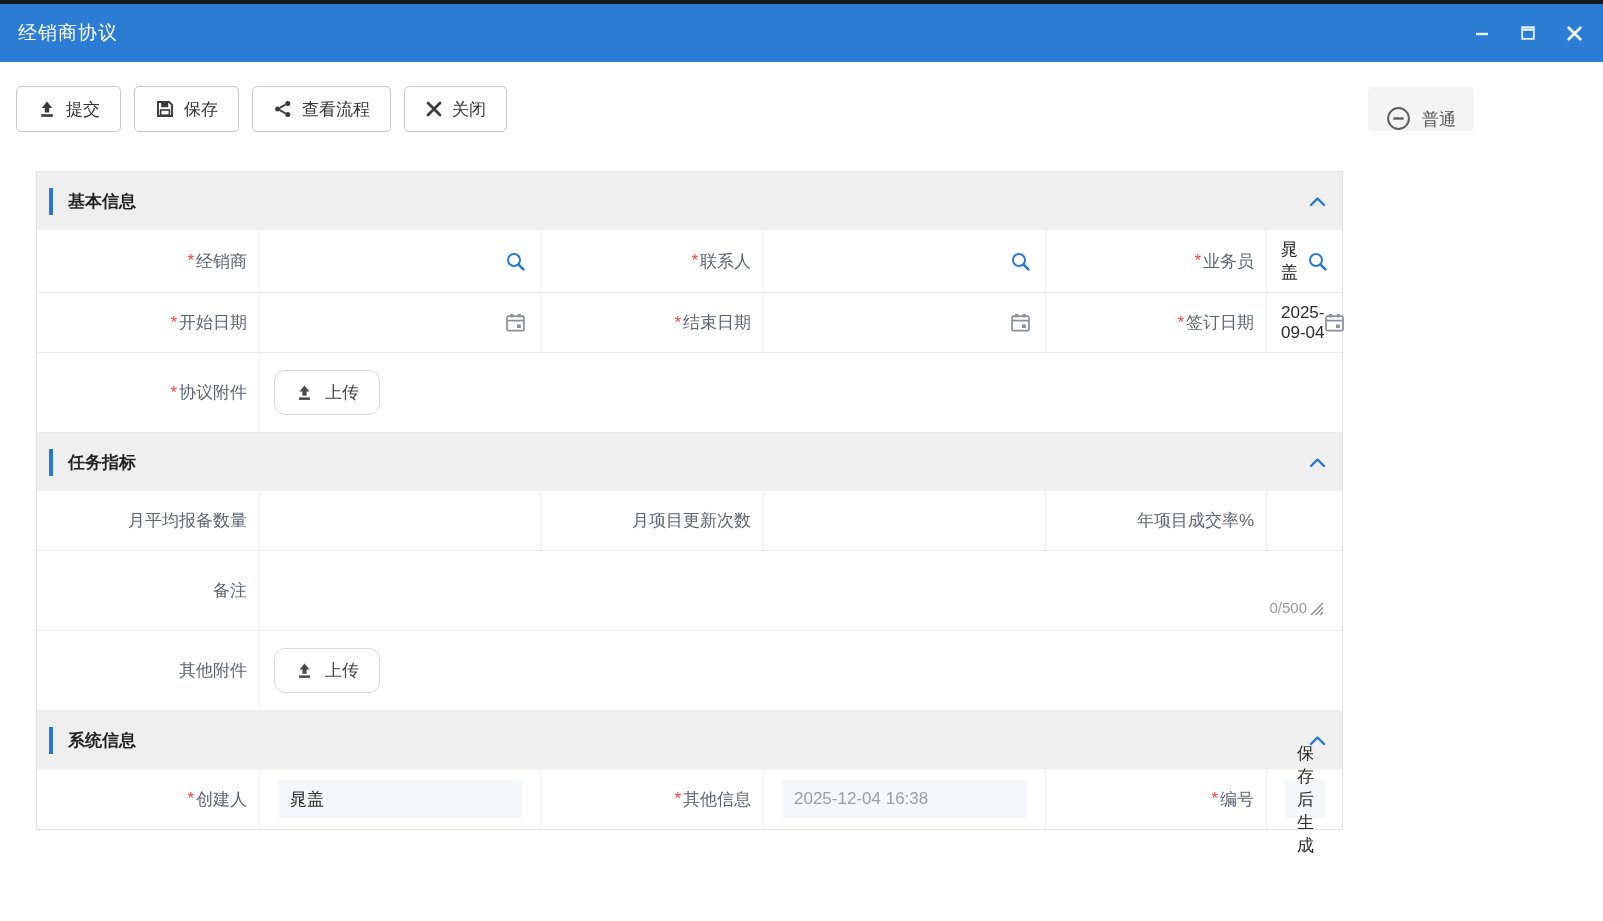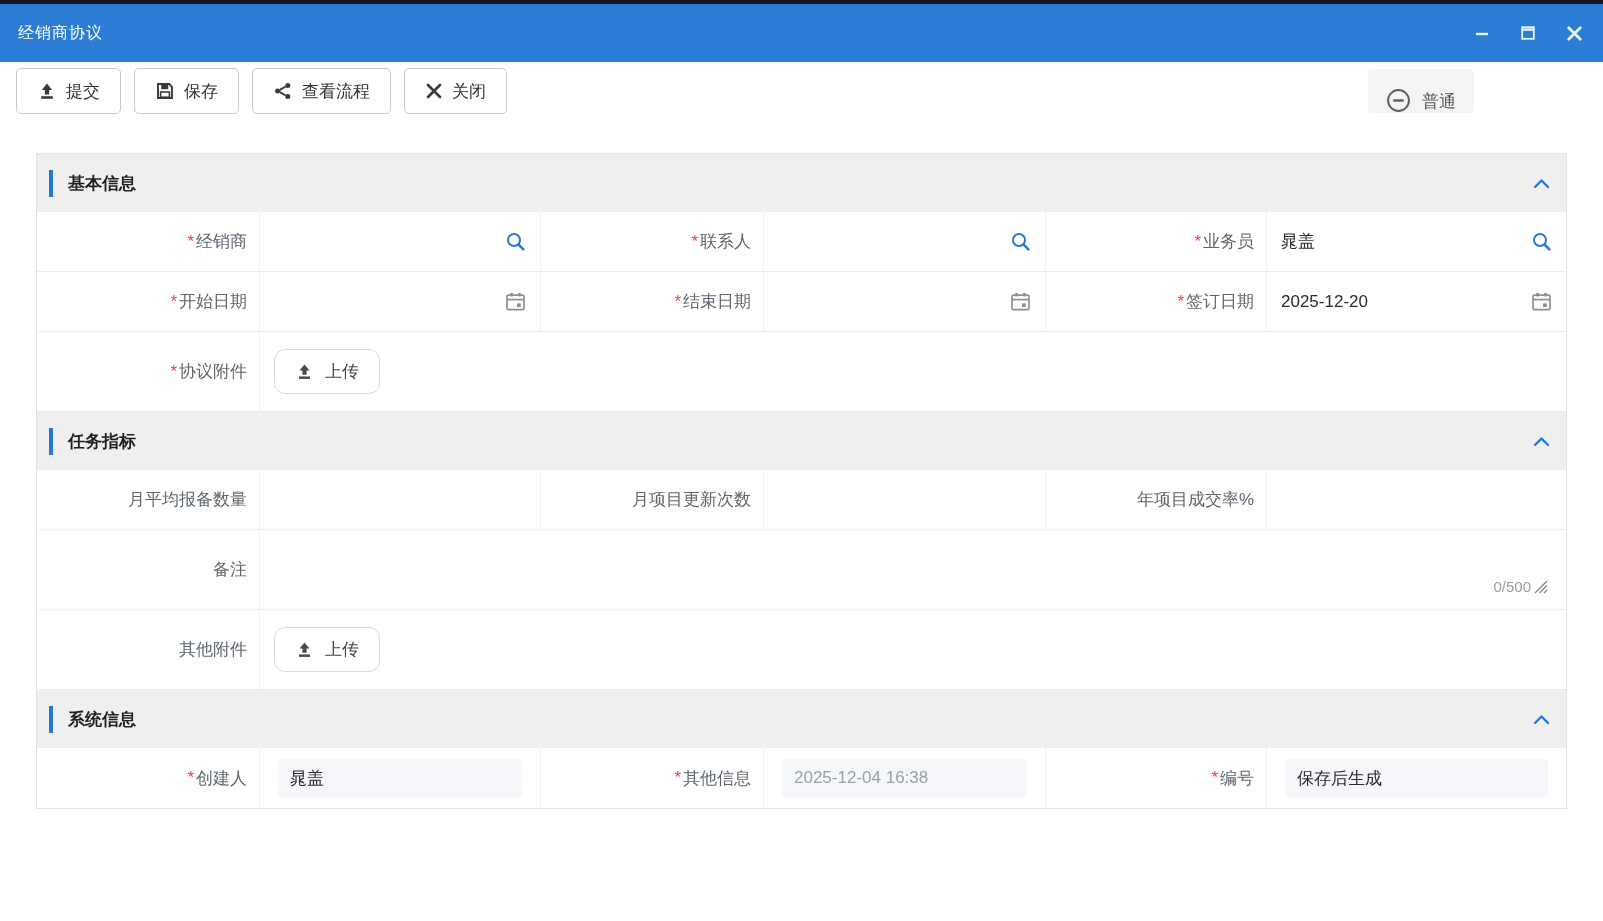"经销商协议" .win-title { font-size: 16px -> 19px }
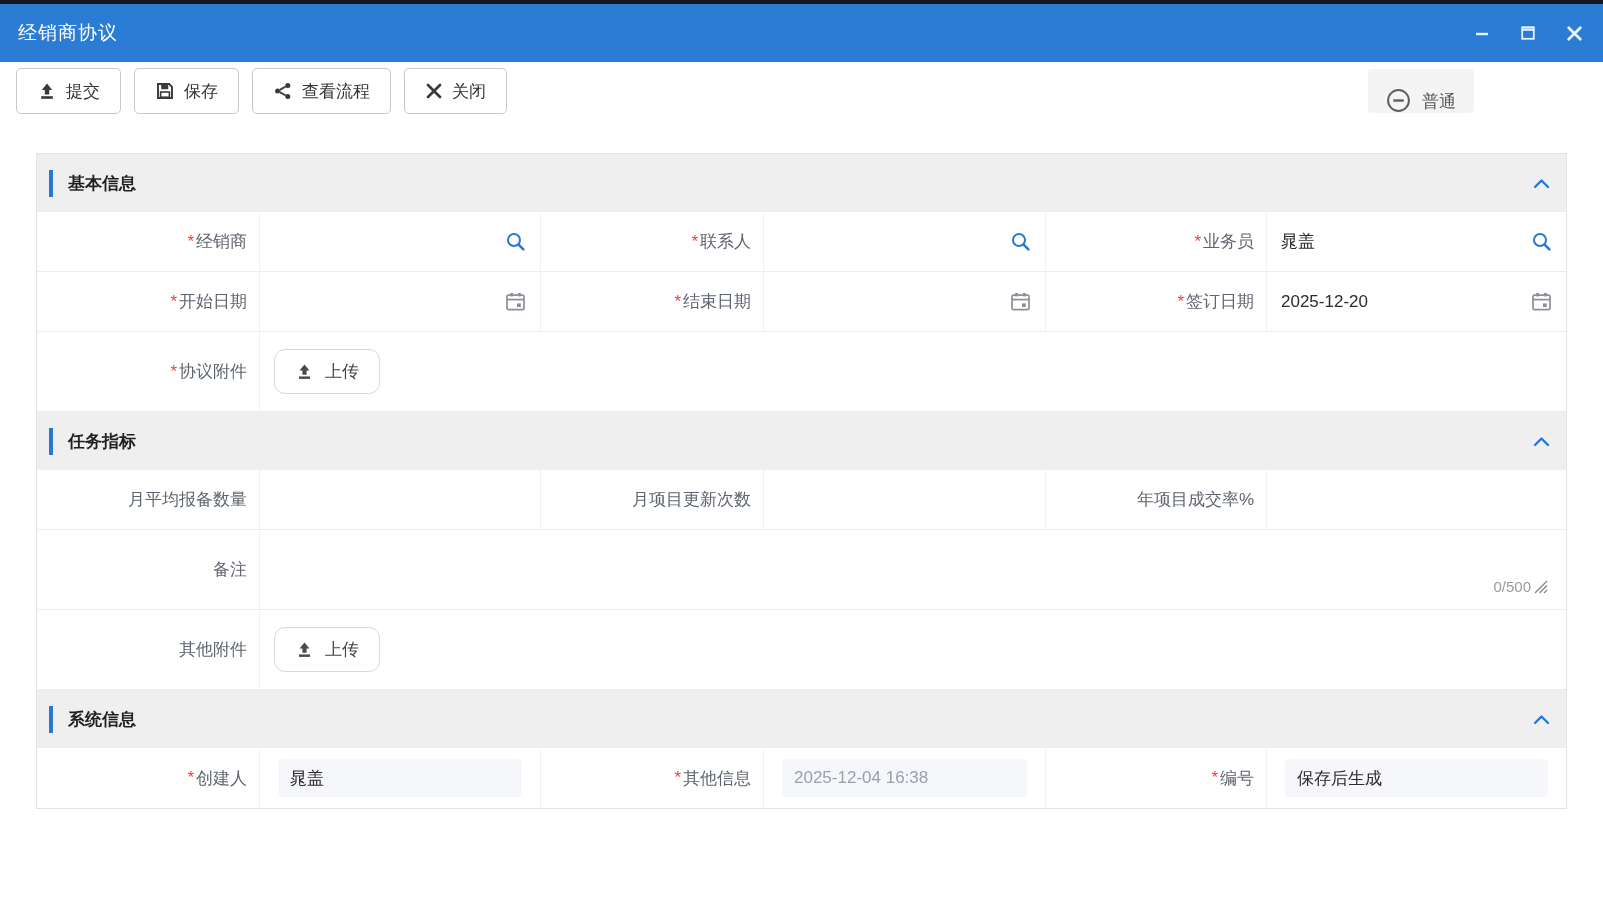"提交" .toolbar { padding: 6px 16px 12px -> 24px 16px 12px }
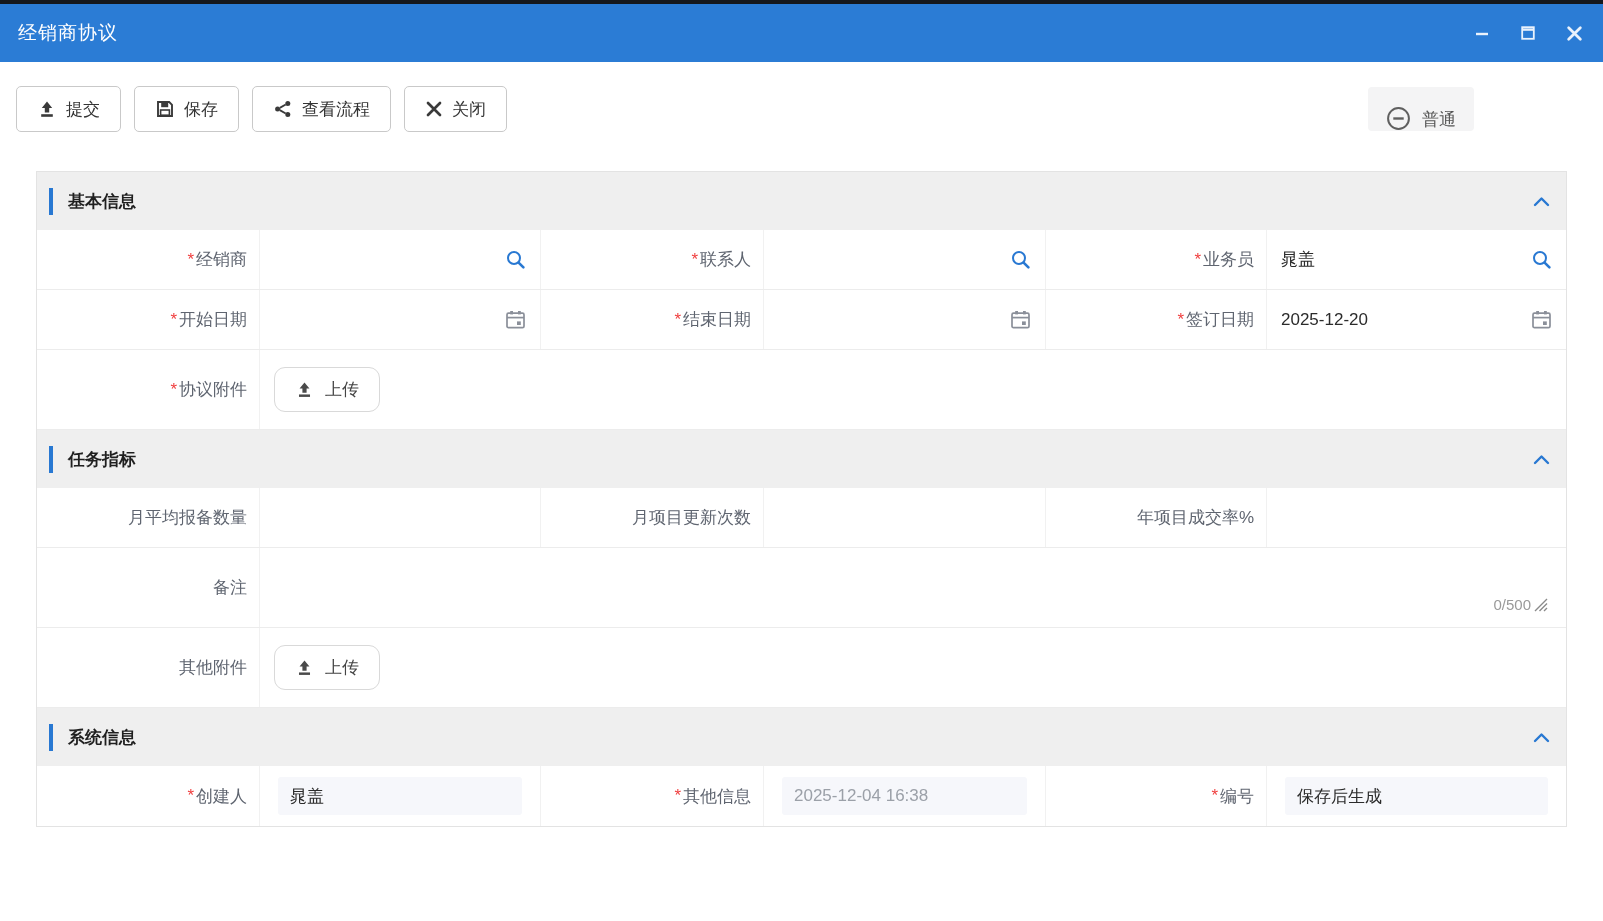"基本信息" .panel { width: 1531px -> 1307px }
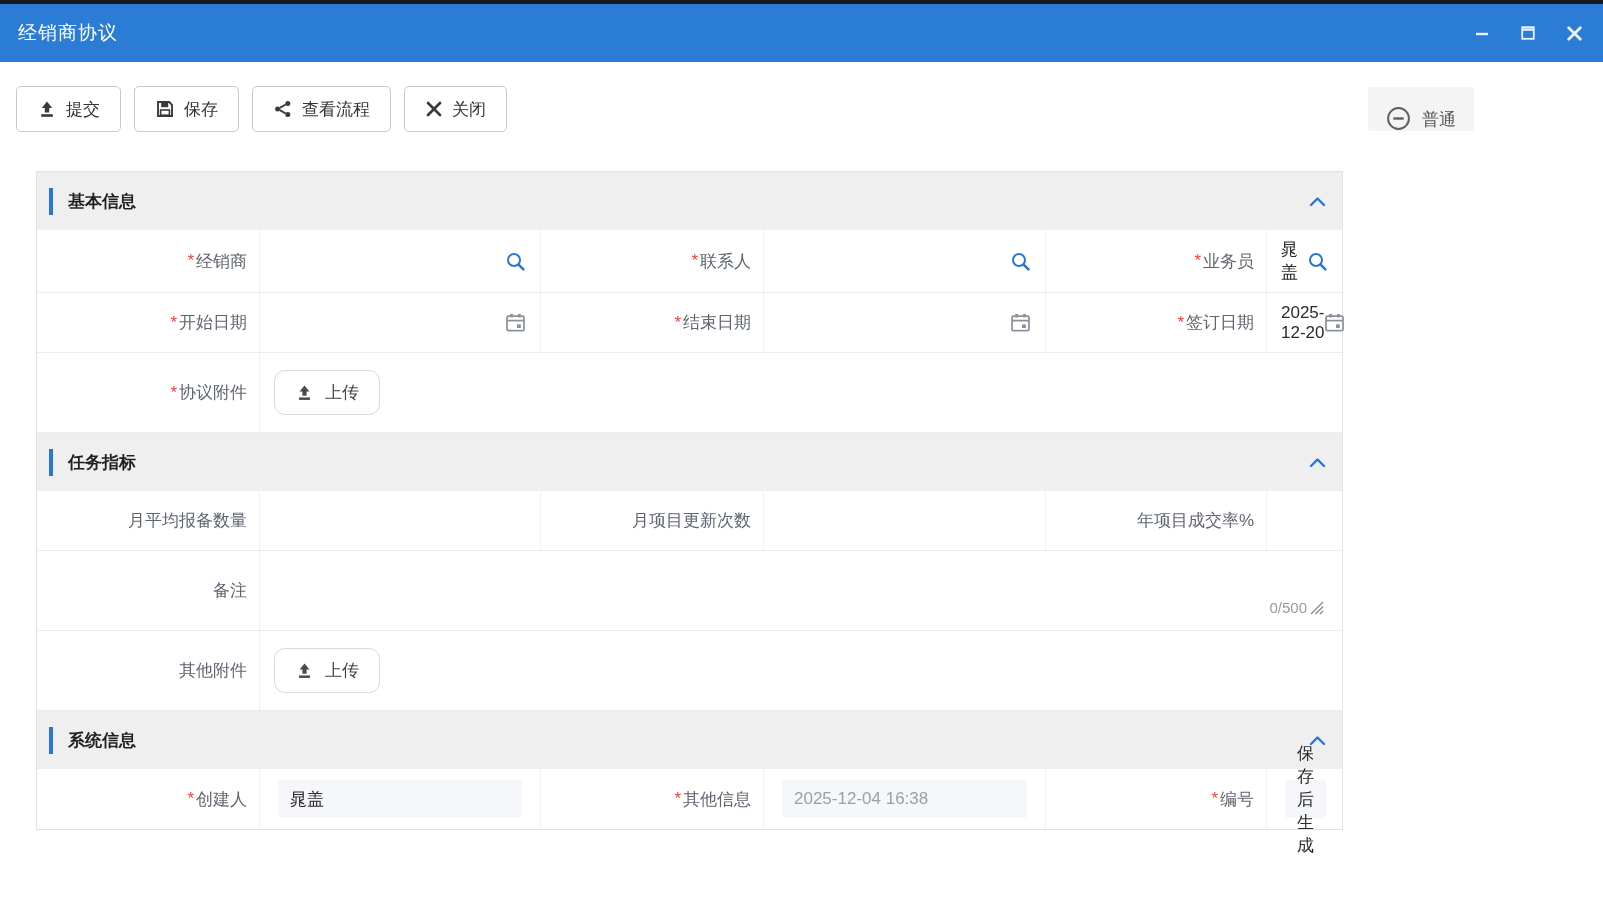"2025-12-20" span.val { text: 2025-12-20 -> 2025-09-04 }
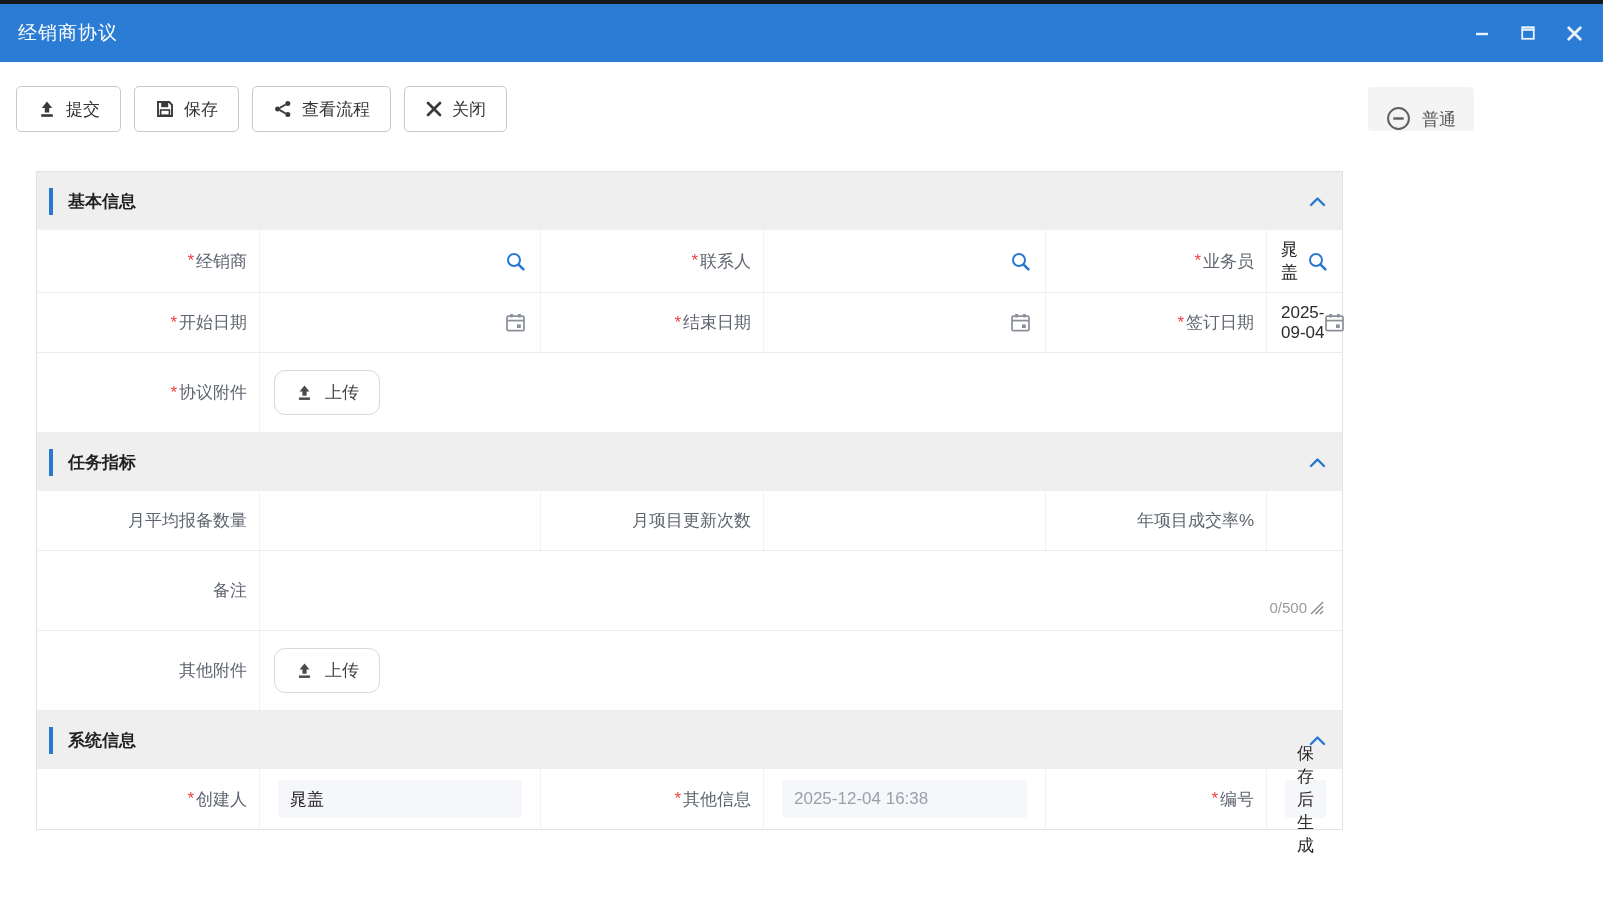"0/500" .remark-meta { align-items: flex-start -> center }
